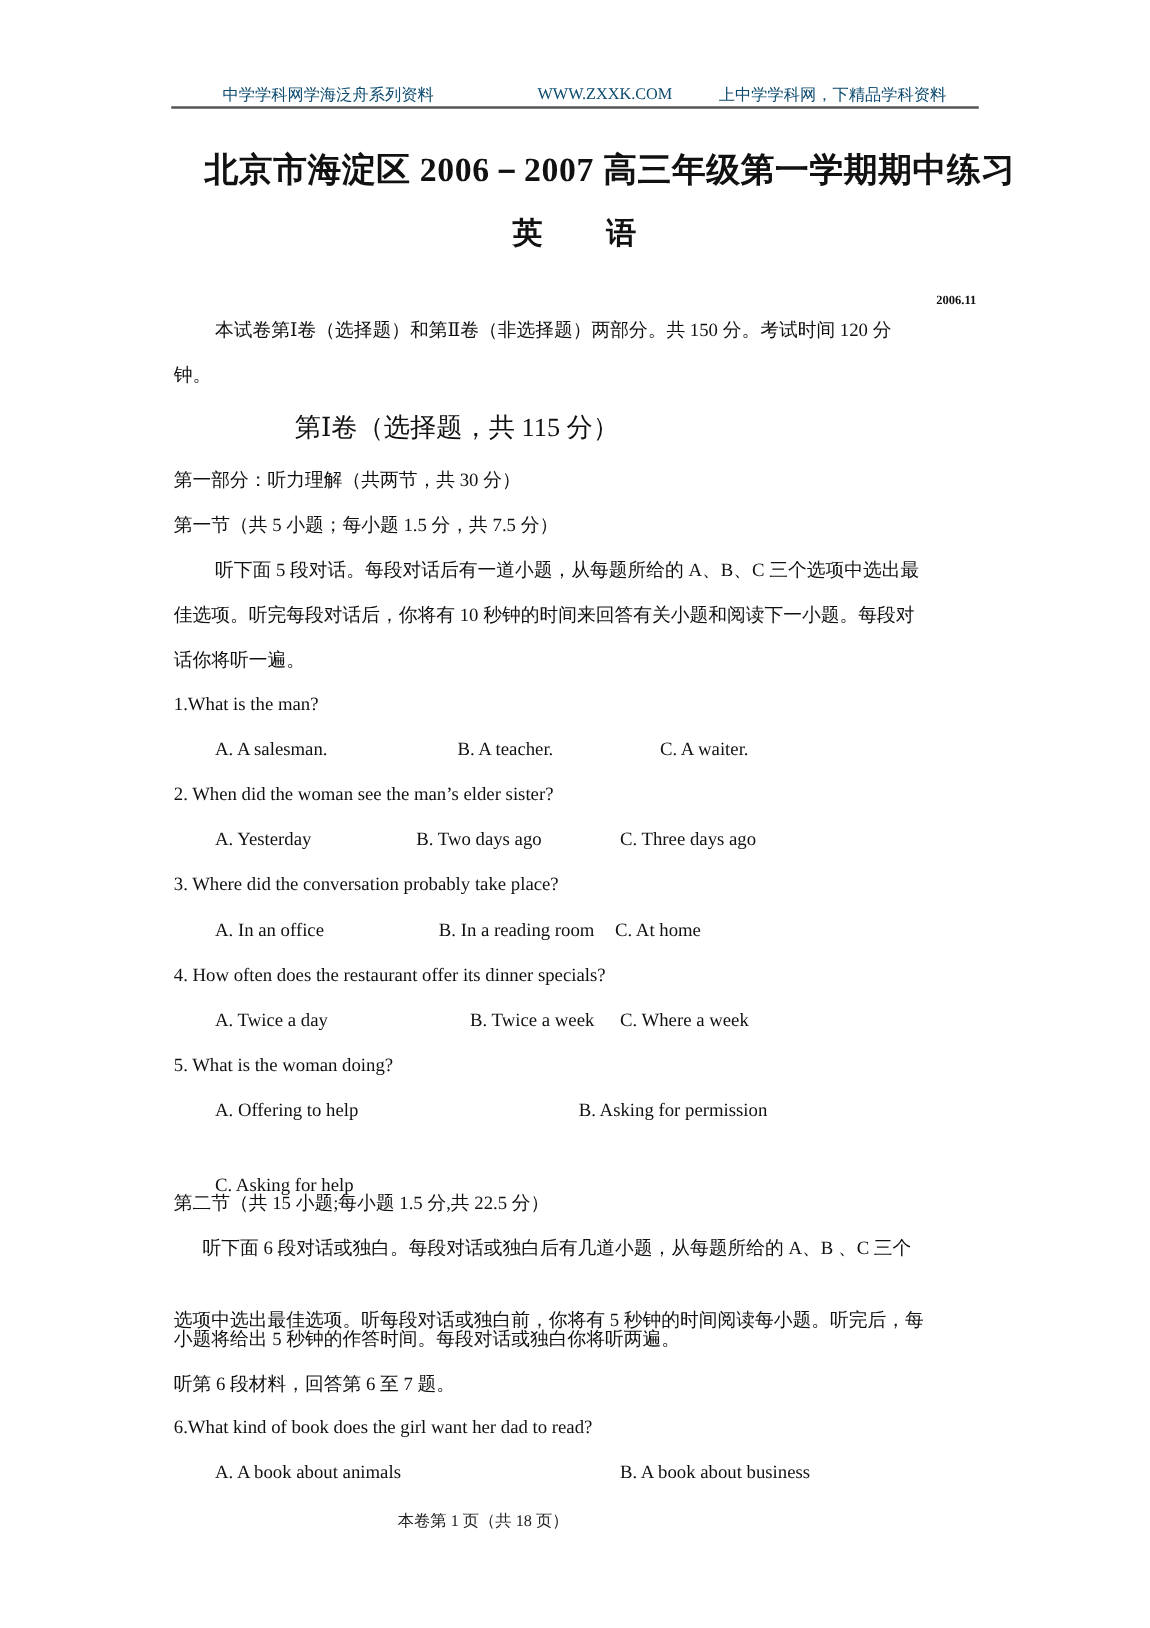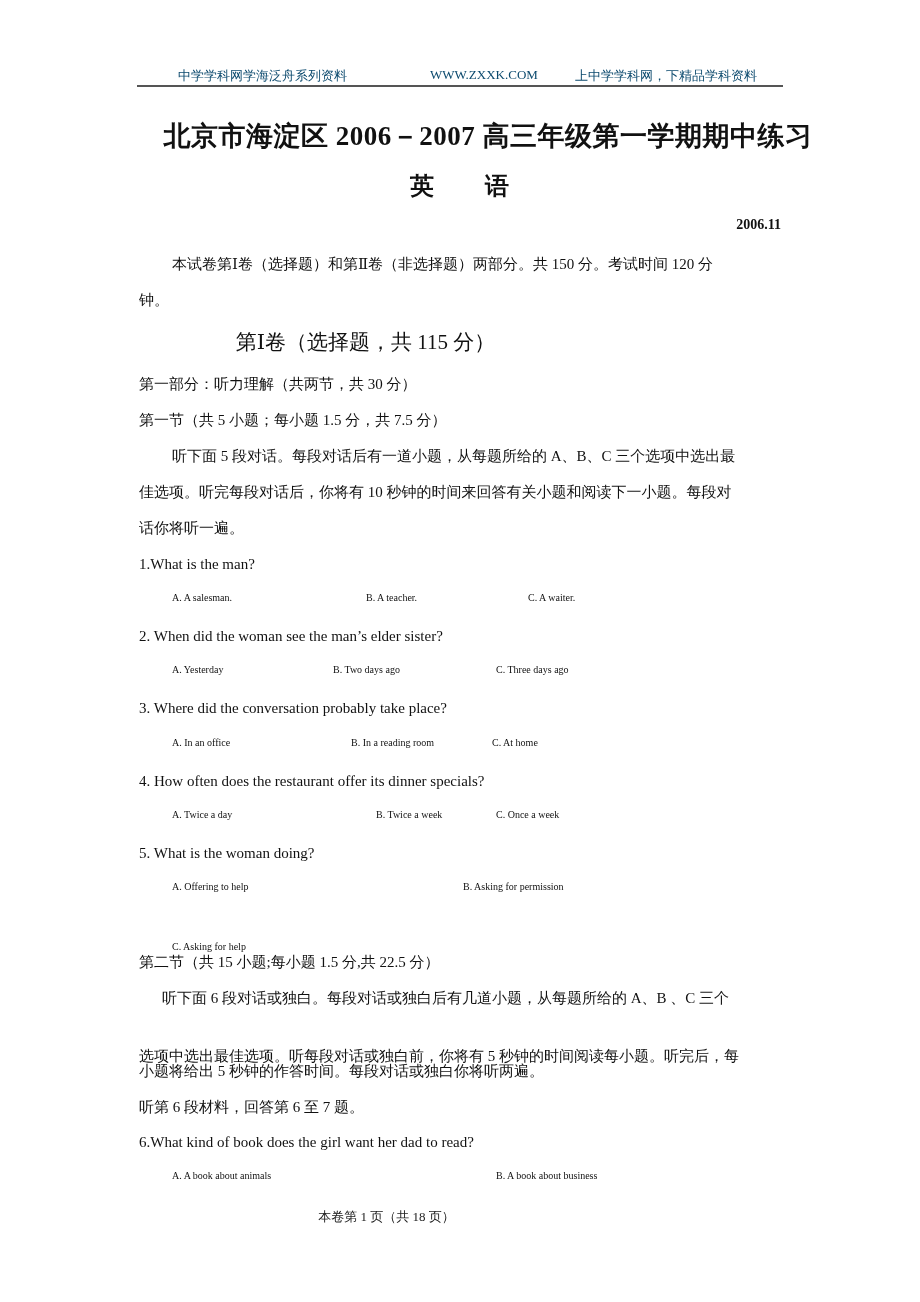"2006.11" .date { font-size: 14px -> 10px; top: 217px -> 235px }
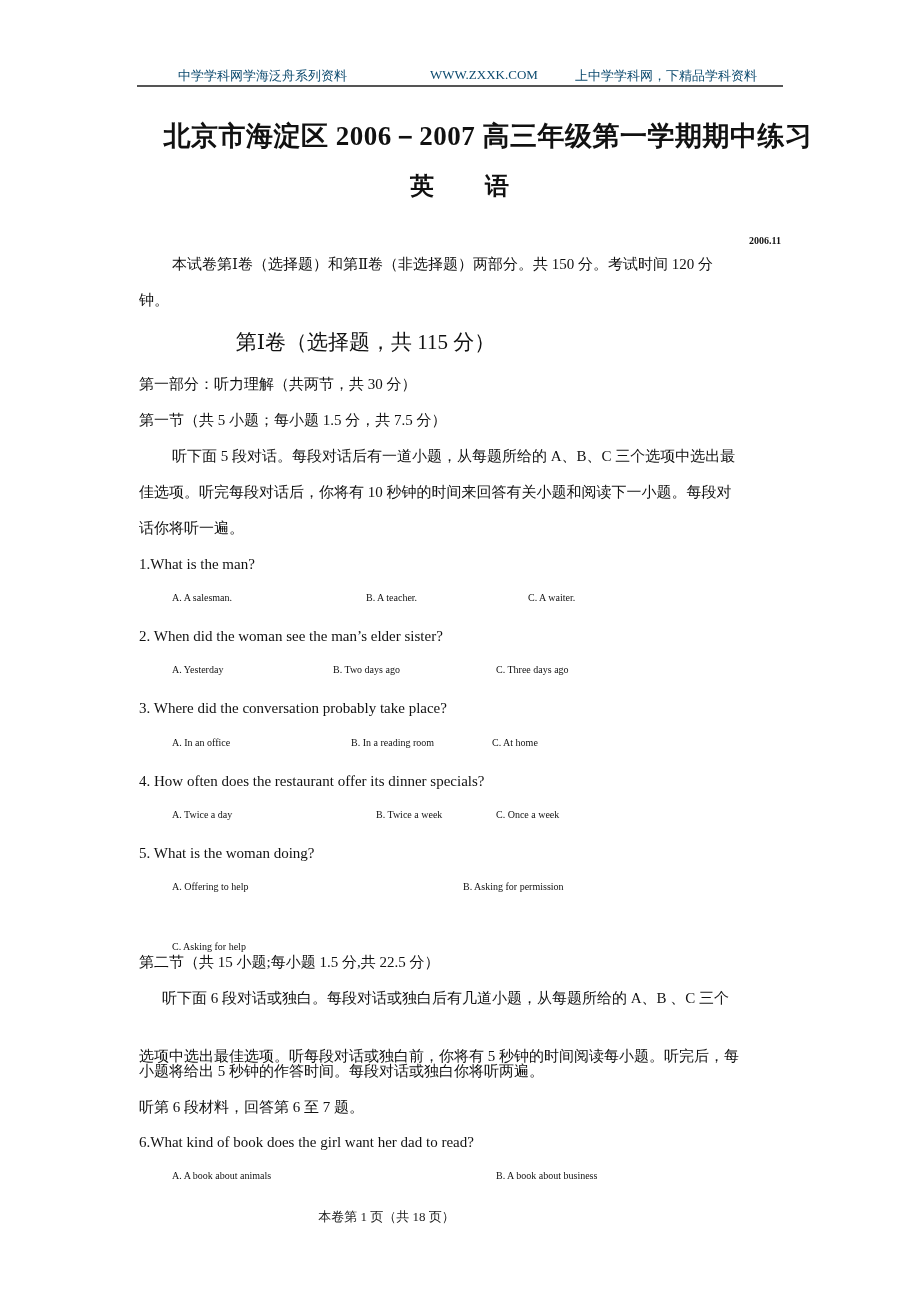"A. A salesman." .opt { font-size: 10px -> 15px }
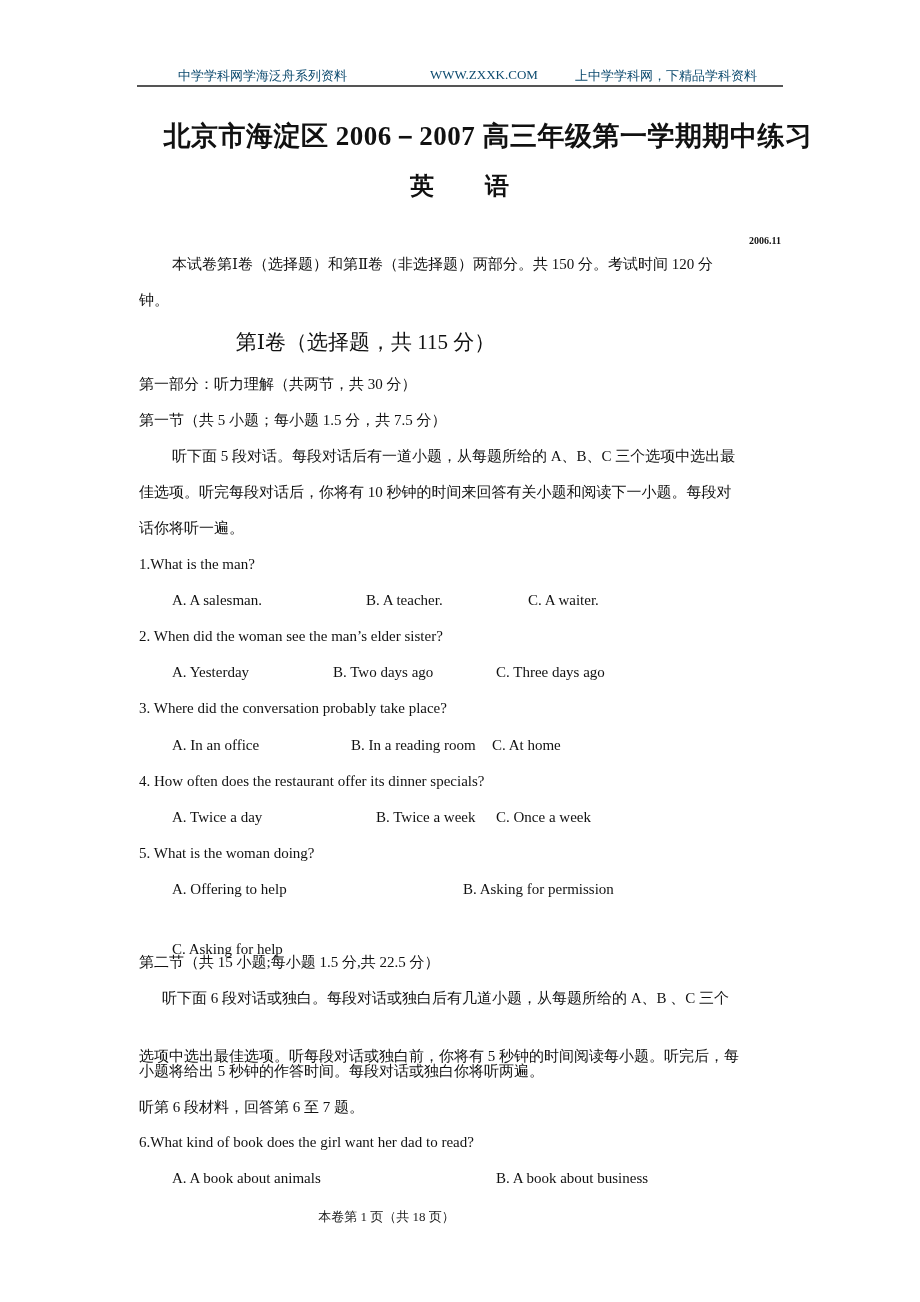"C. Once a week" span.abs { text: Once -> Where }
